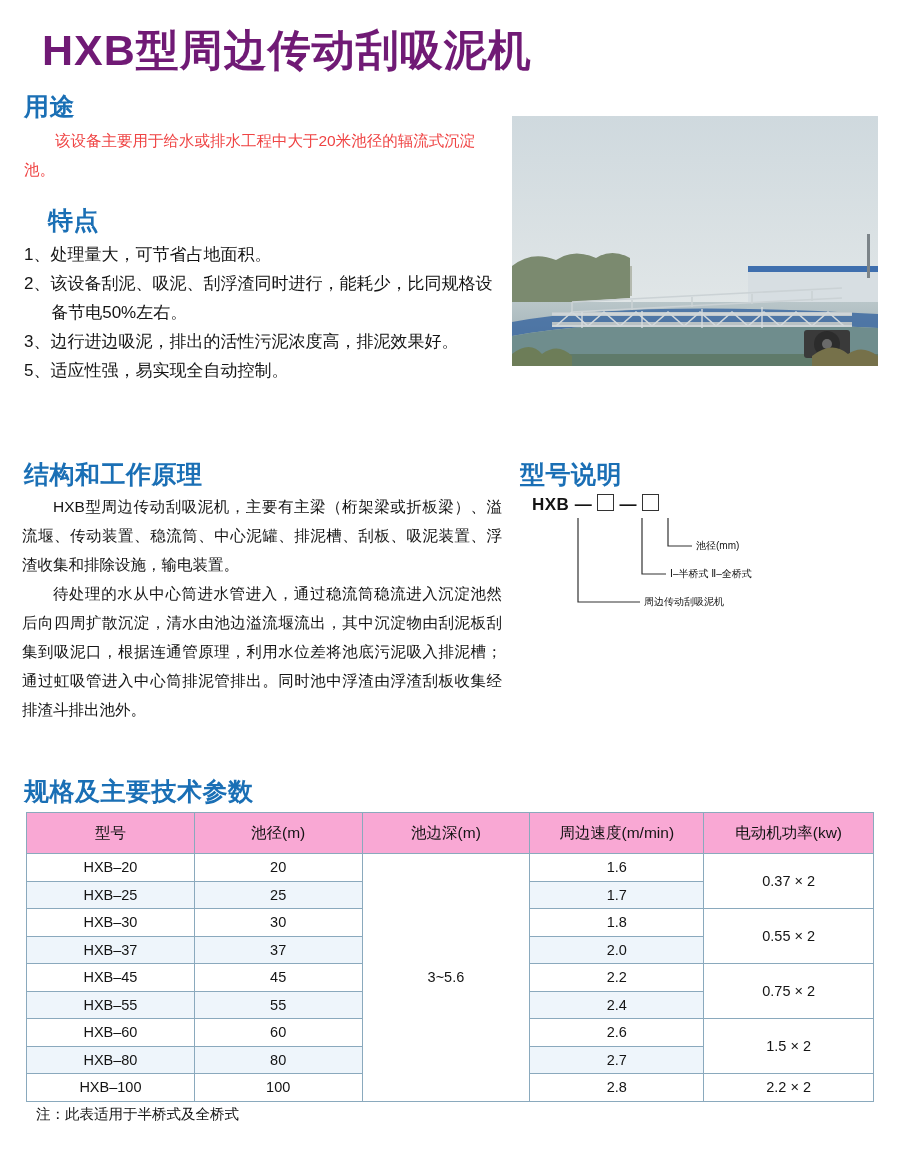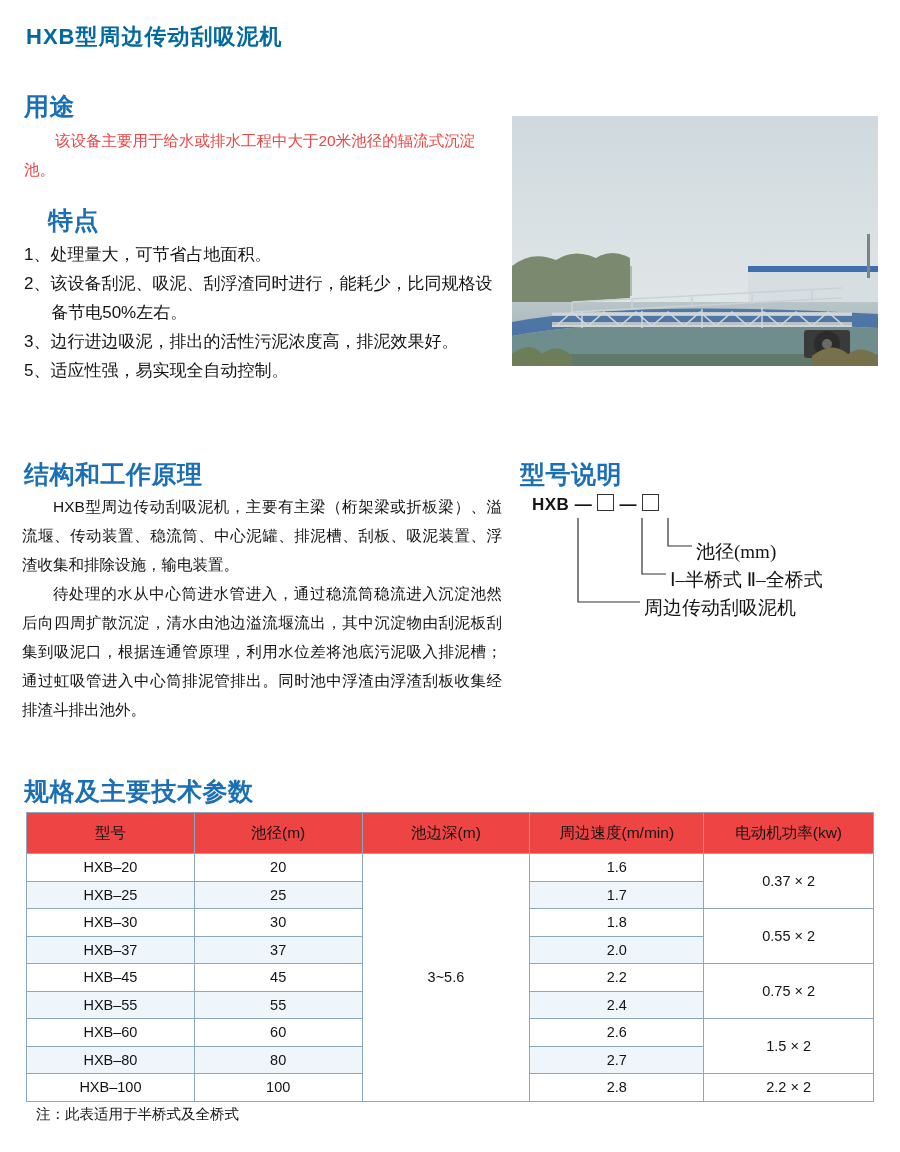"HXB型周边传动刮吸泥机" .doc-title { color: #0369a1 -> #701a75; font-size: 22px -> 43px; left: 26px -> 42px }
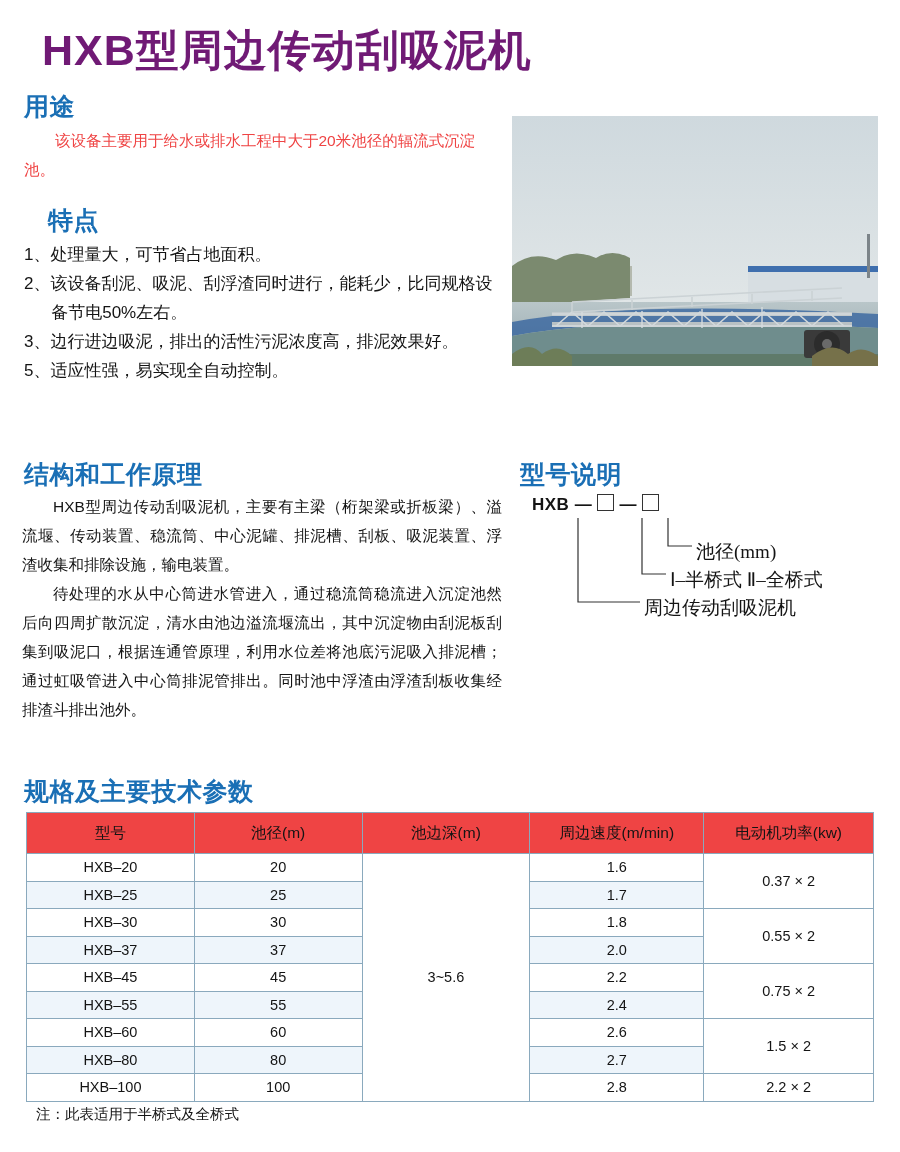"池径(mm)" .model-lbl { font-family: Liberation Serif, serif -> none; font-size: 19px -> 10px }
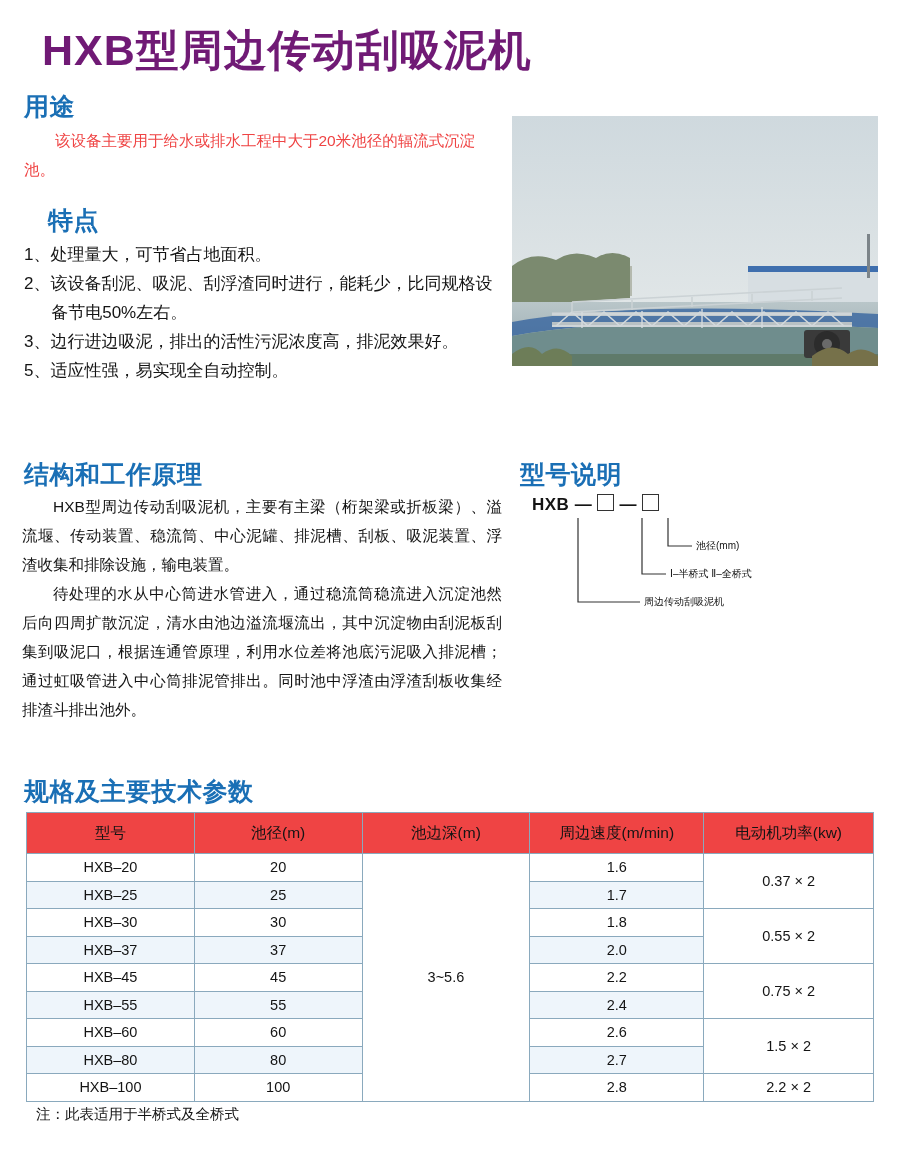"型号" .spec-table thead th { background: #ef4444 -> #f9a8d4 }
